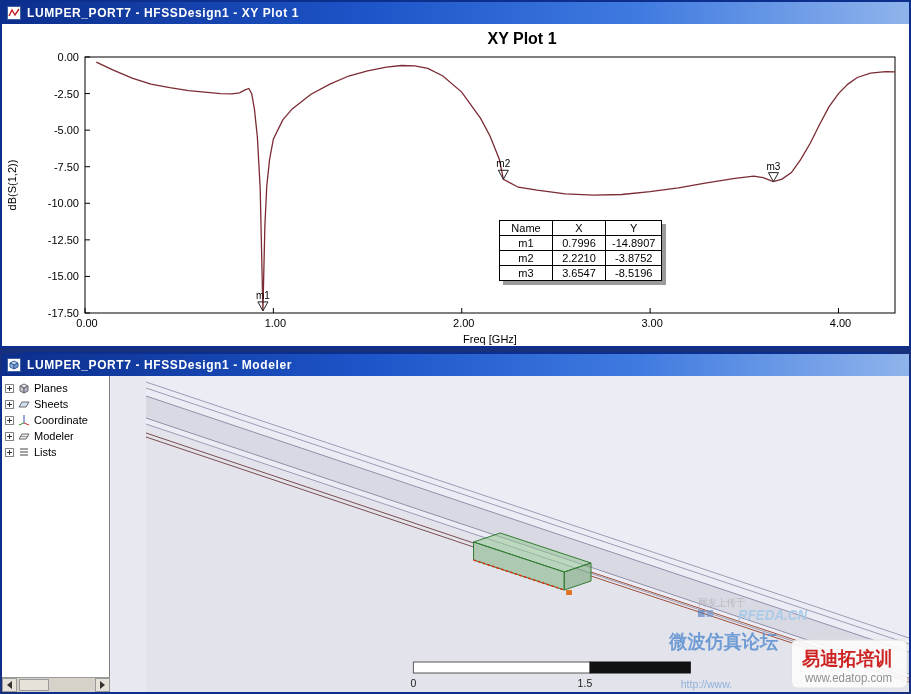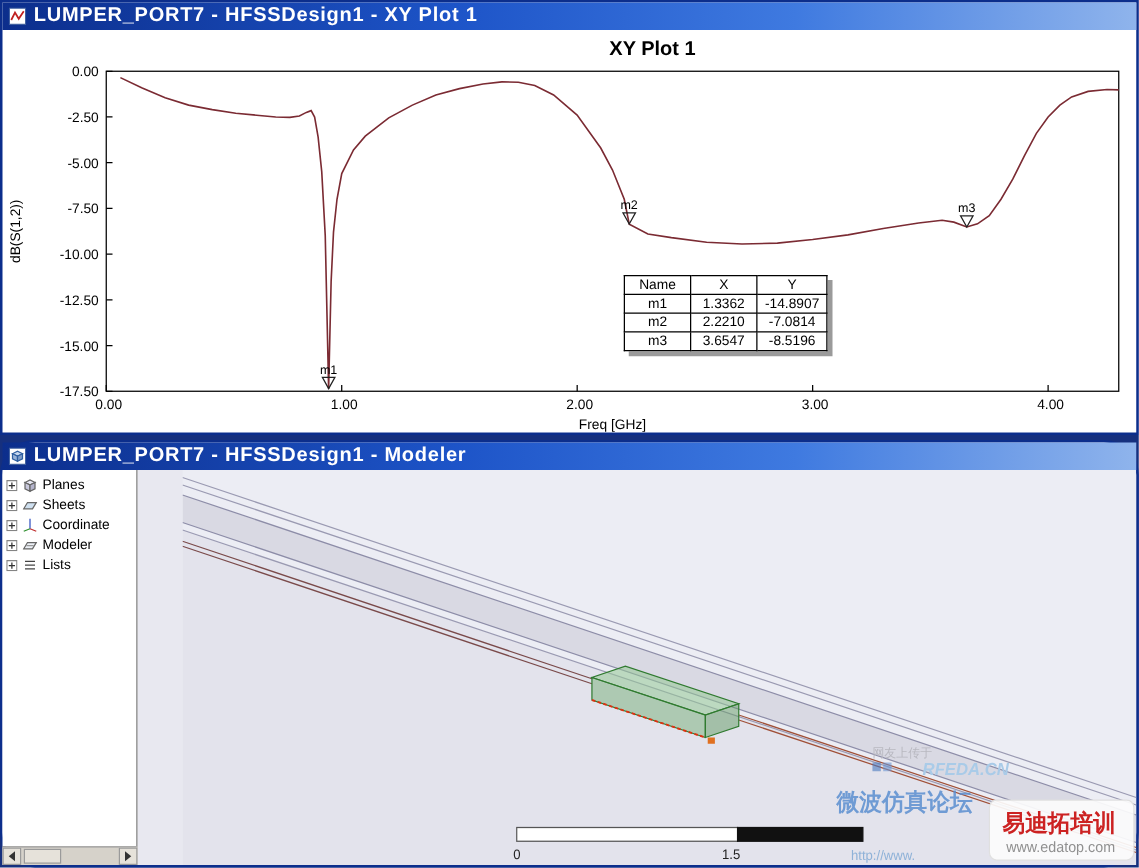"LUMPER_PORT7 - HFSSDesign1 - XY" .titlebar .title { font-size: 16px -> 12px }
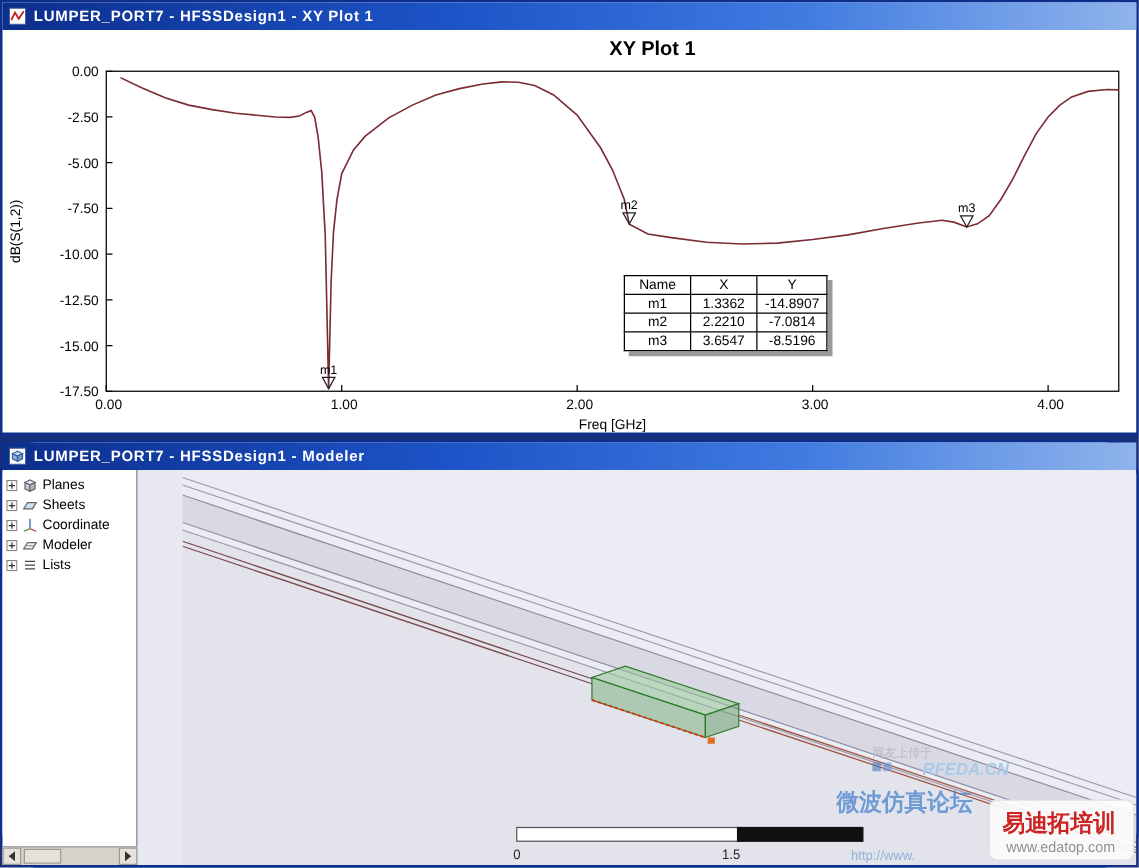"1.3362" td { text: 1.3362 -> 0.7996 }
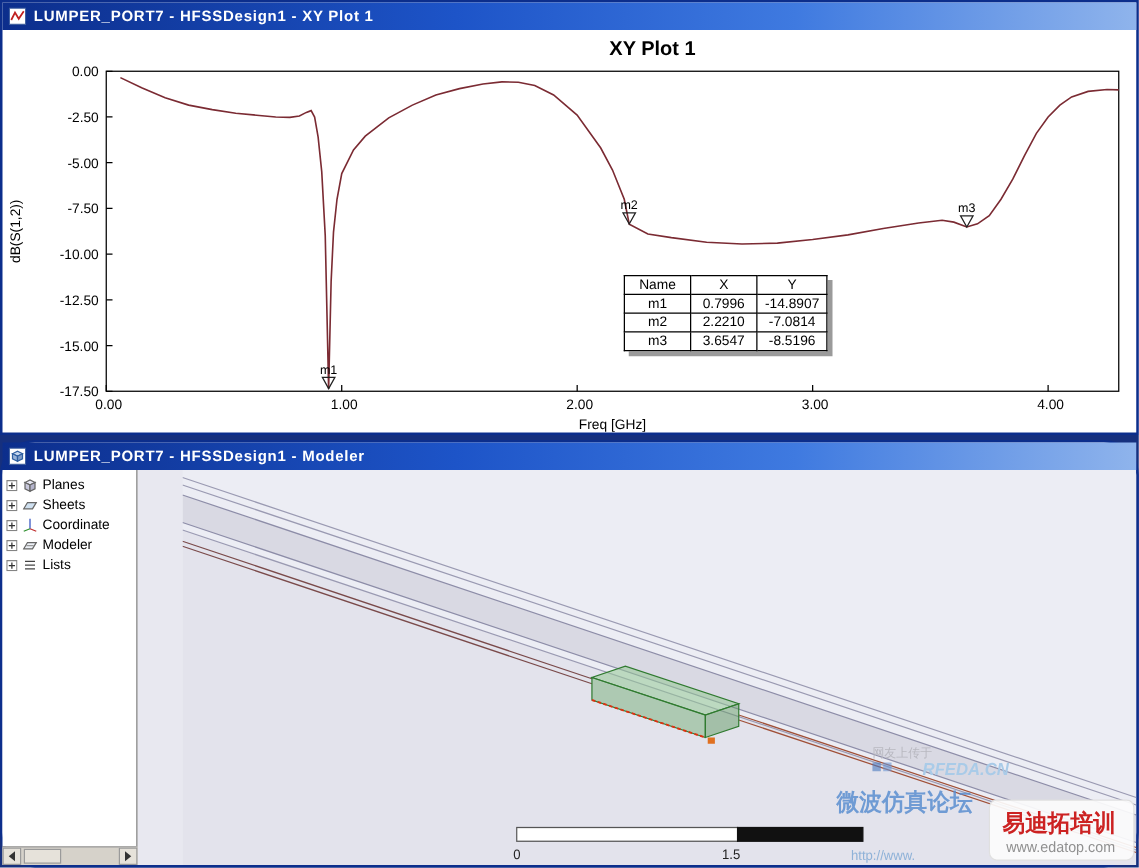"-7.0814" td { text: -7.0814 -> -3.8752 }
